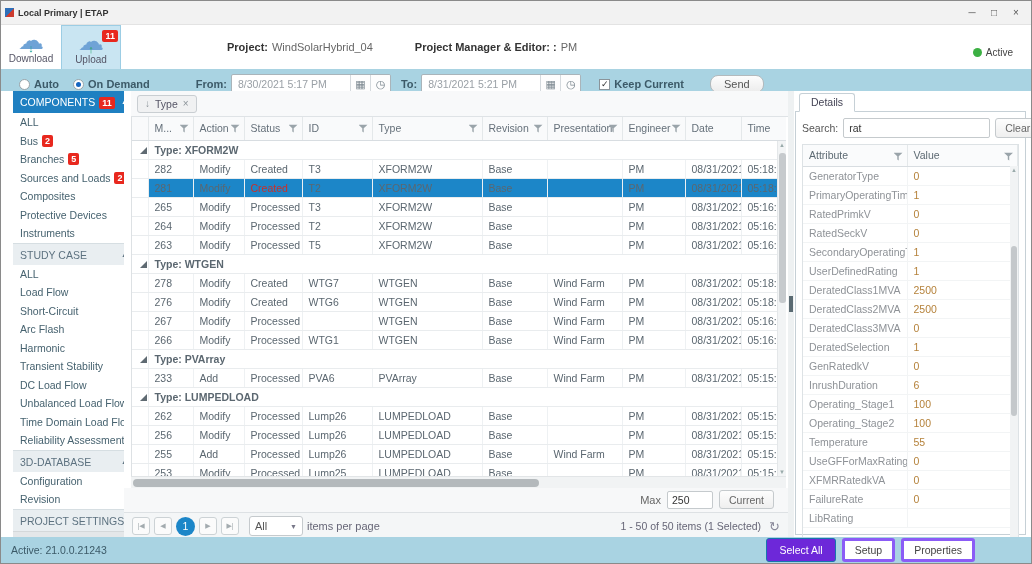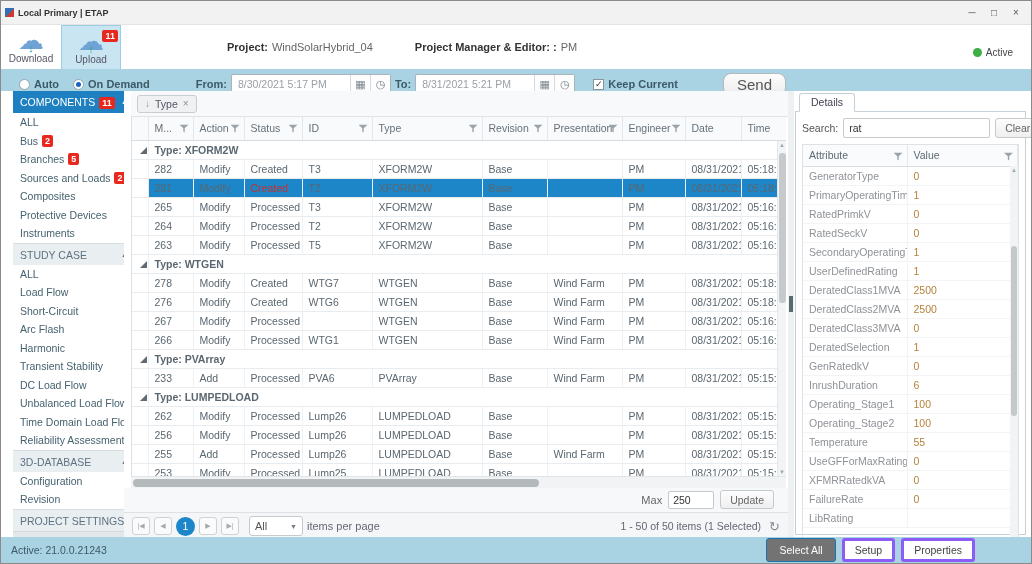"To:" span.blabel { margin-left: 4px -> 10px }
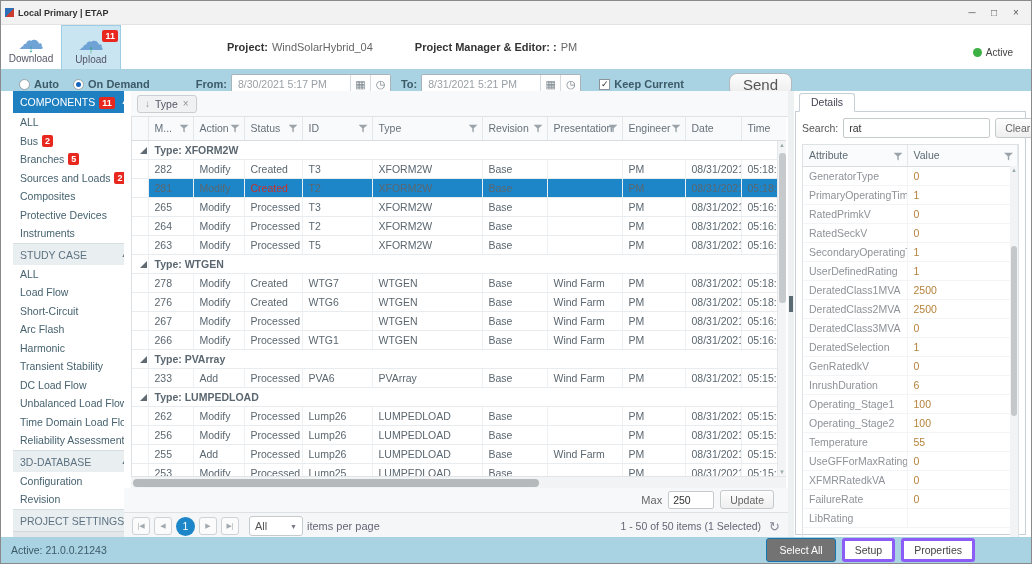"Send" .send-btn { font-size: 15px -> 11px; margin-left: 41px -> 22px }
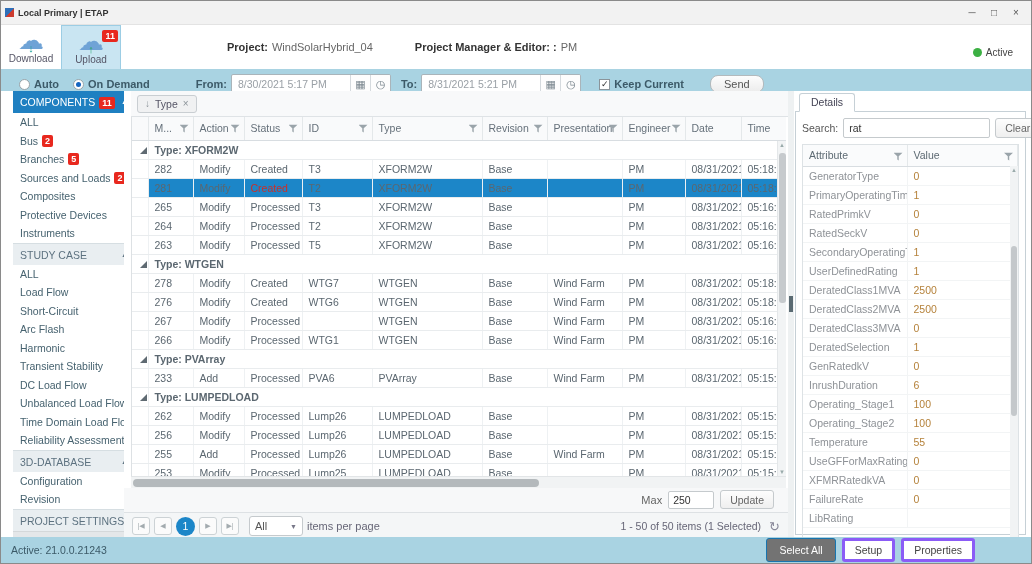"Update" button.small-btn { text: Update -> Current }
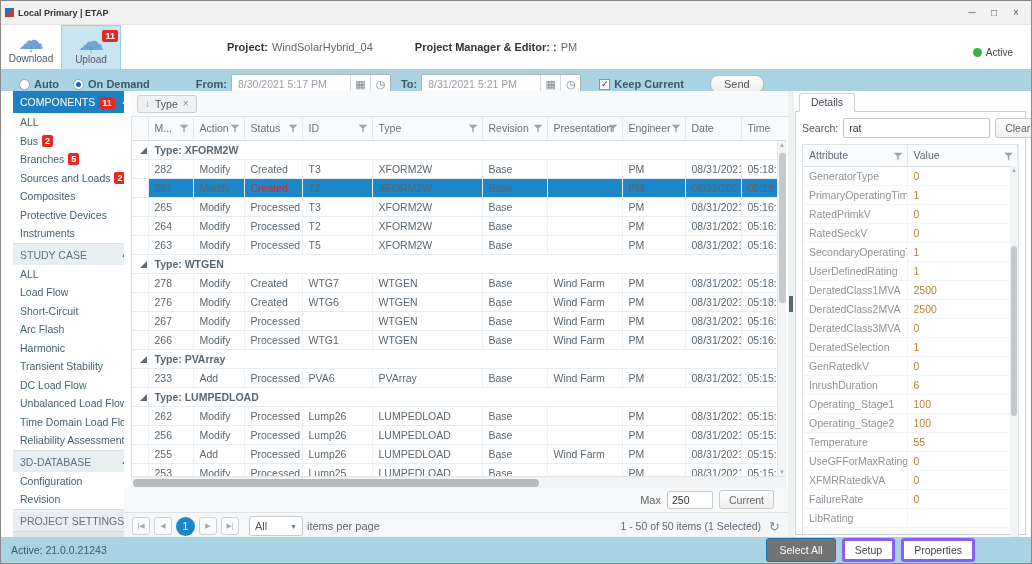"Select All" .btn-primary { background: #737373 -> #6d28d9 }
